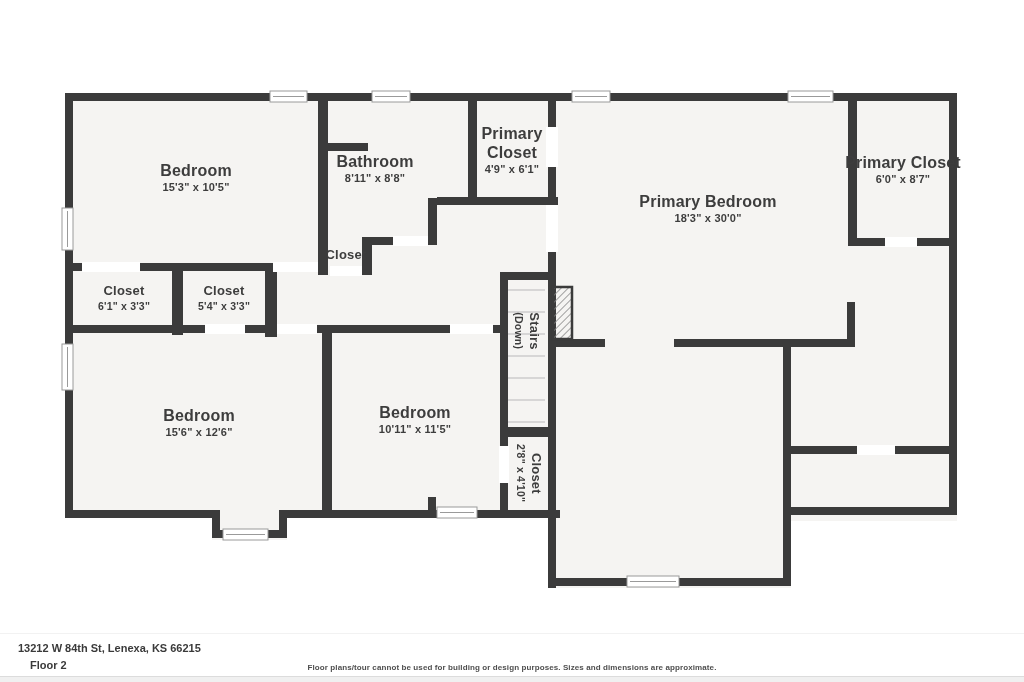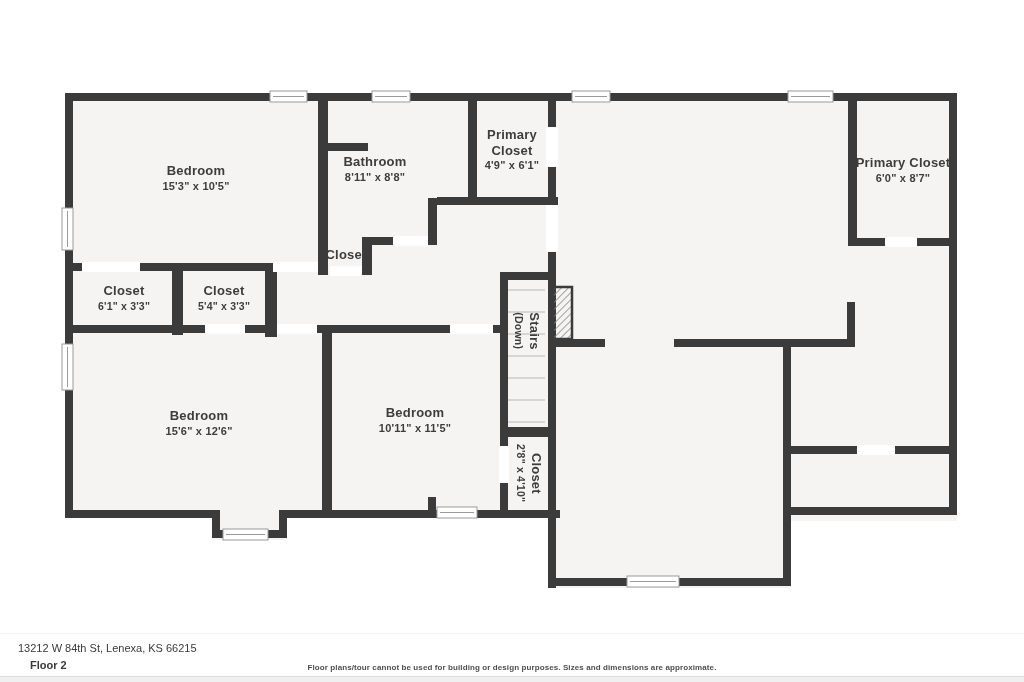"Primary Closet" .label .rname { font-size: 13px -> 16px }
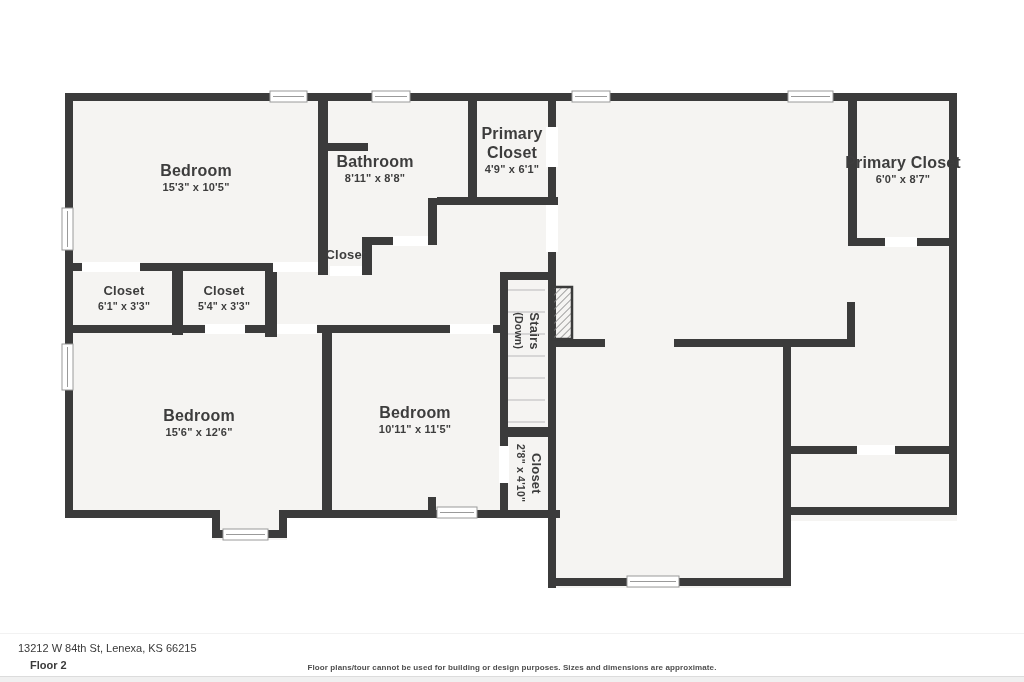"Primary Bedroom" div.label { html: none -> <div> <div>Primary Bedroom</div> <div>18'3" x 30'0"</div> </div> }
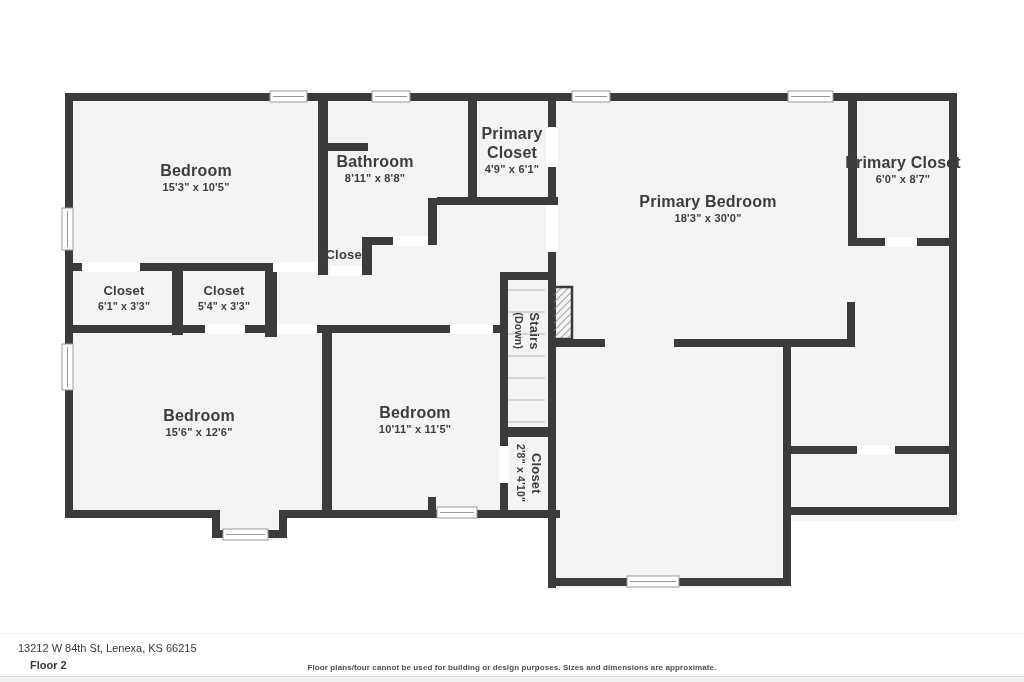"13212 W 84th St, Lenexa," .footer-line1 { font-weight: 400 -> 700 }
